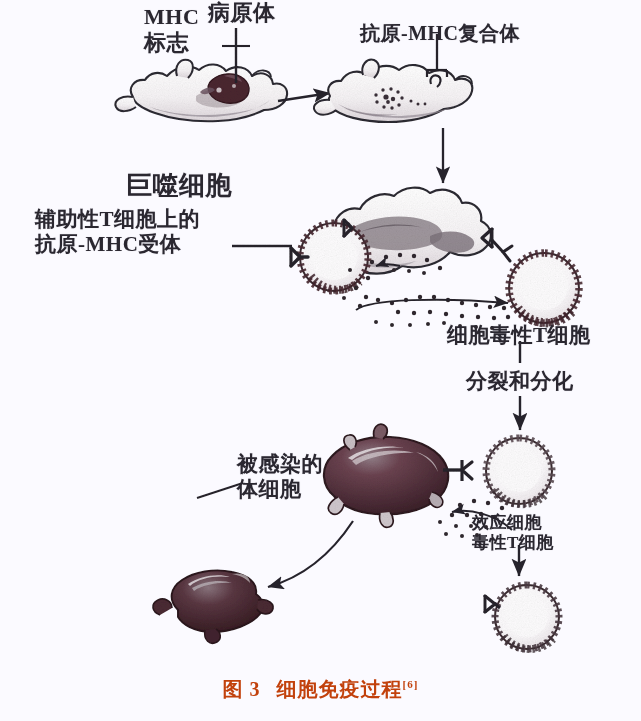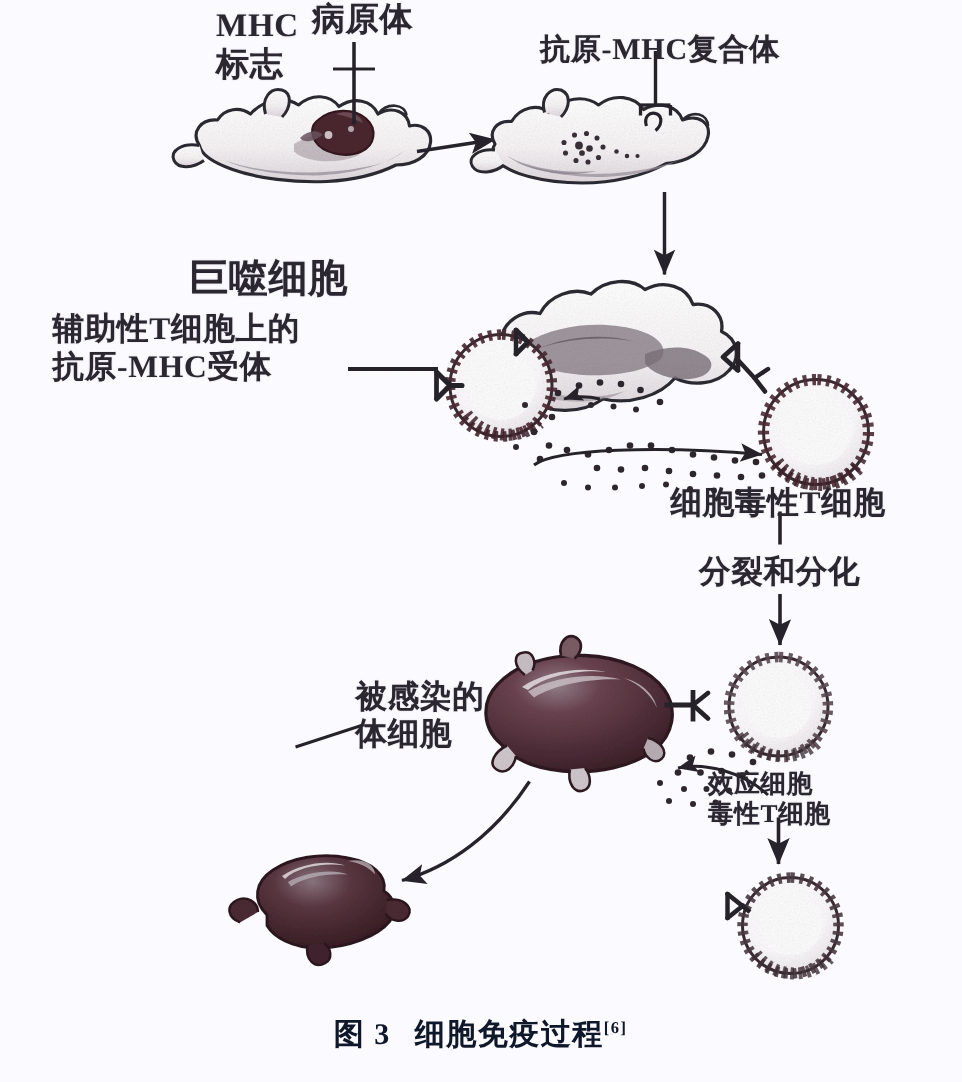"图 3 细胞免疫过程[6]" .caption { color: #0f172a -> #c2410c }
